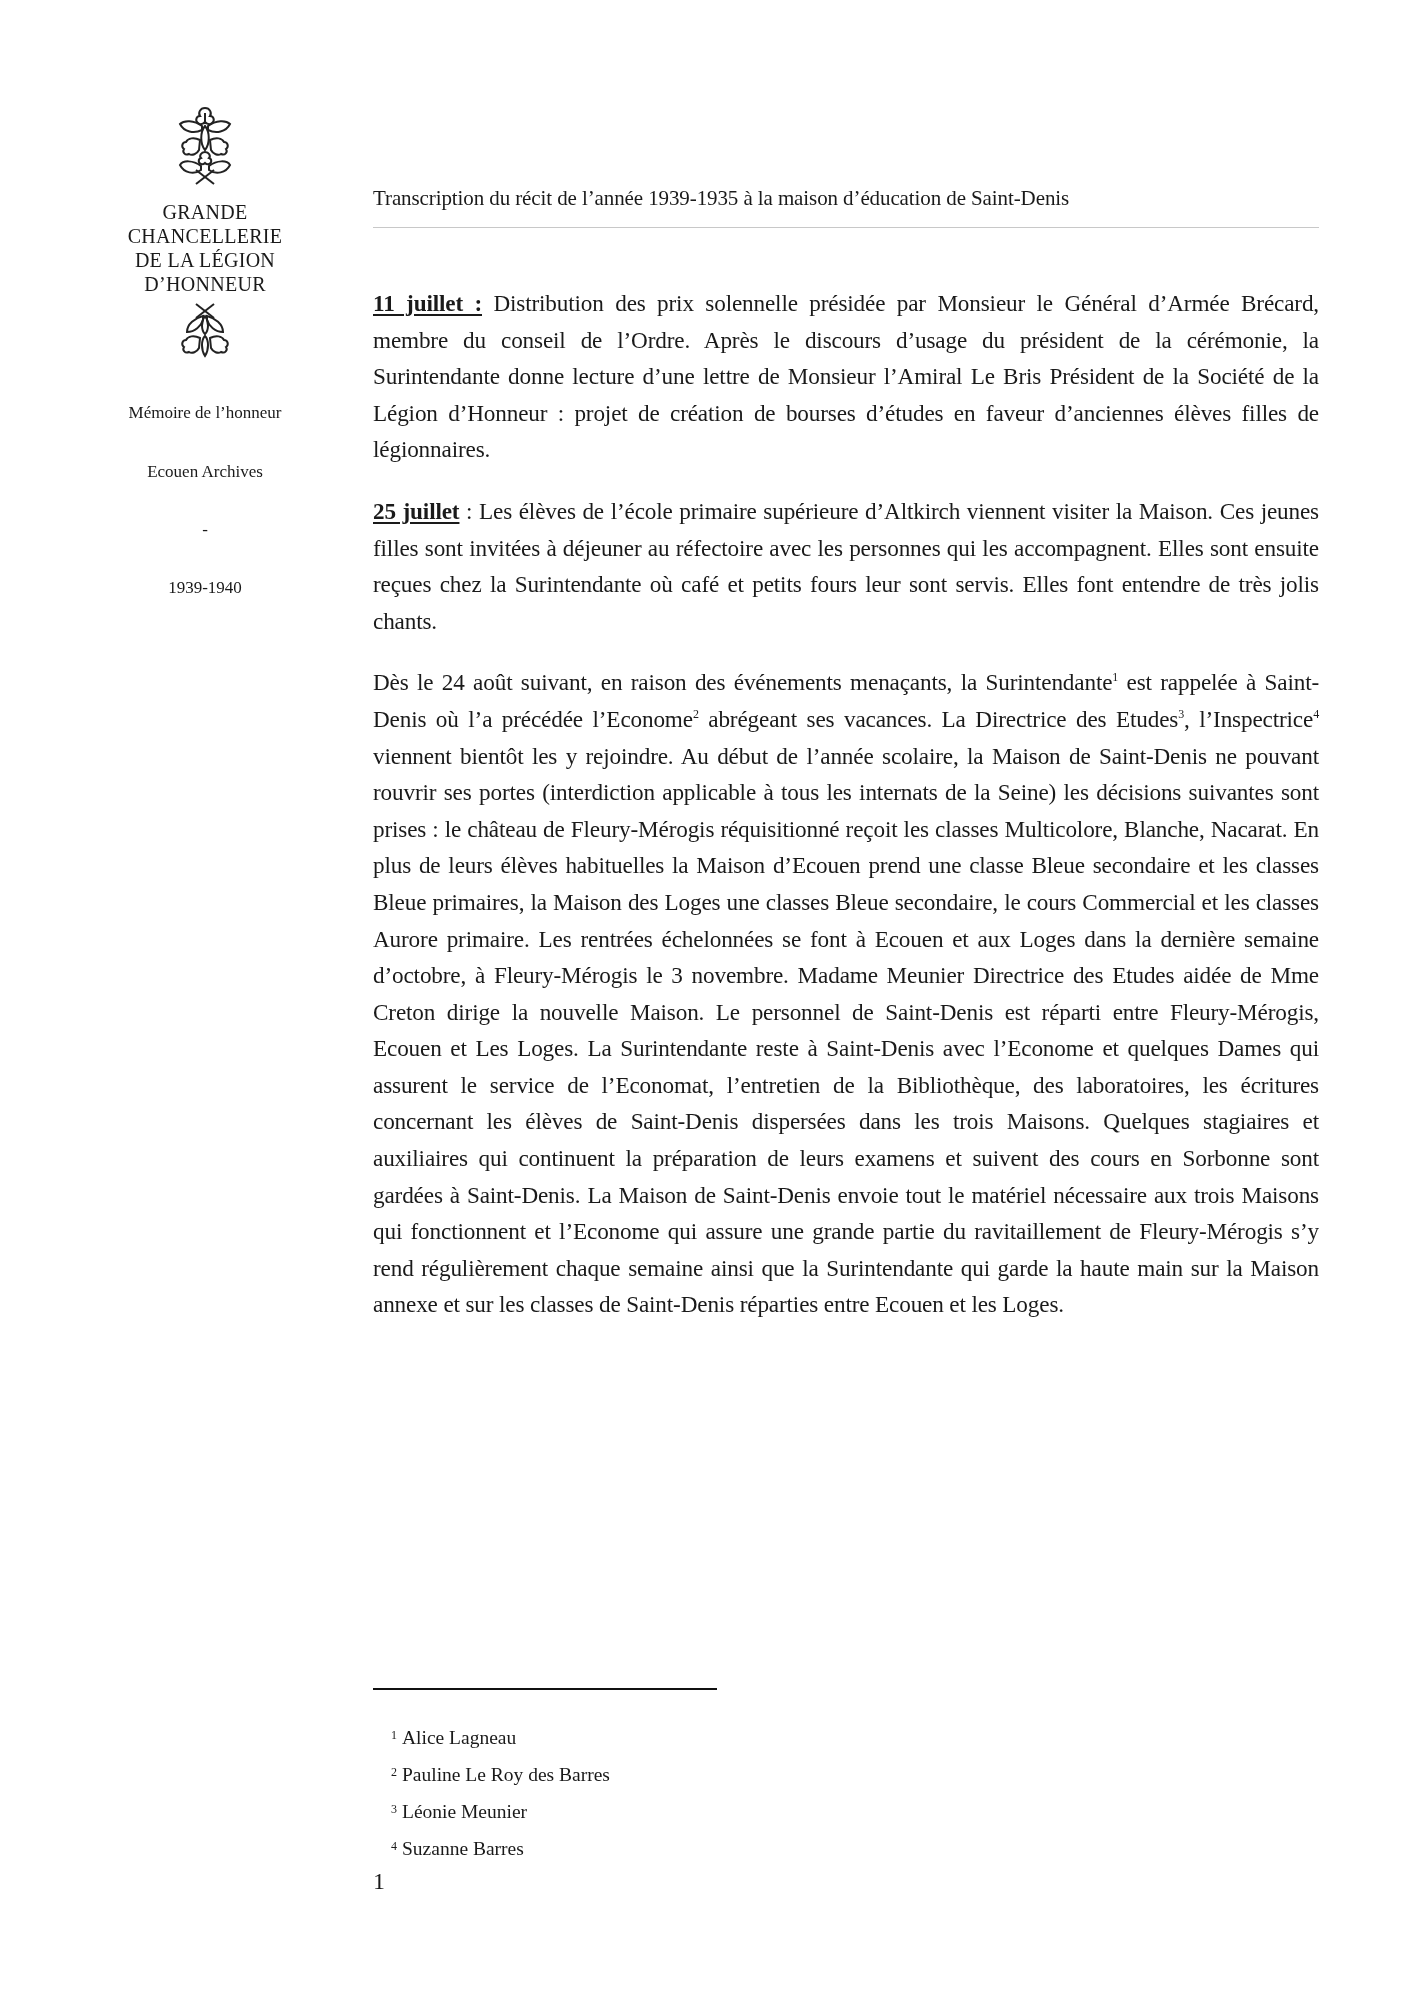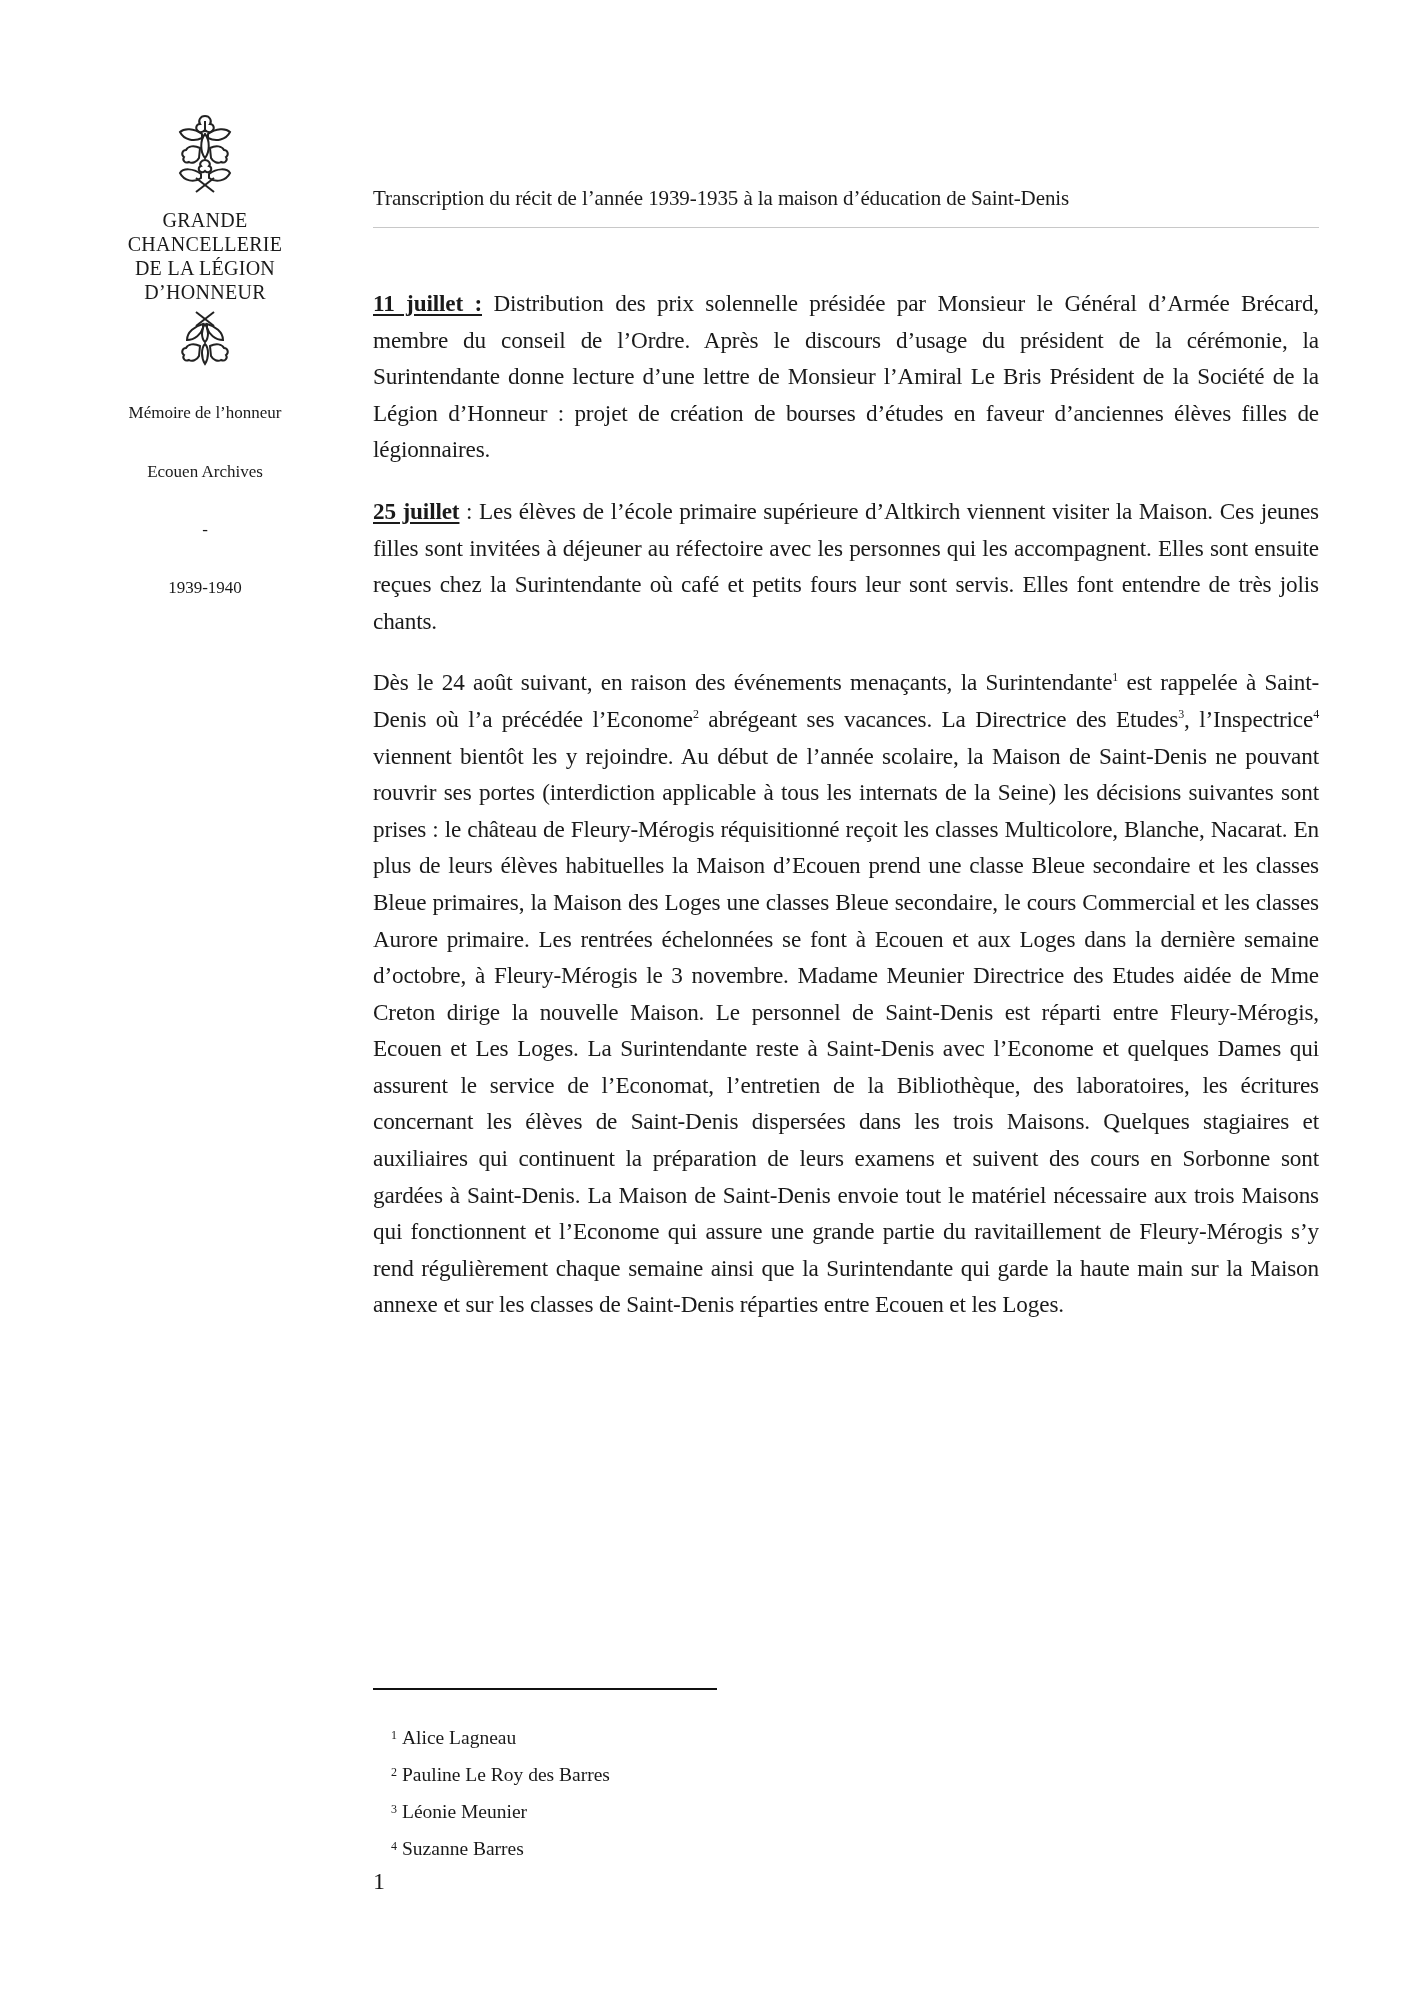"GRANDE" .sidebar { top: 112px -> 104px }
